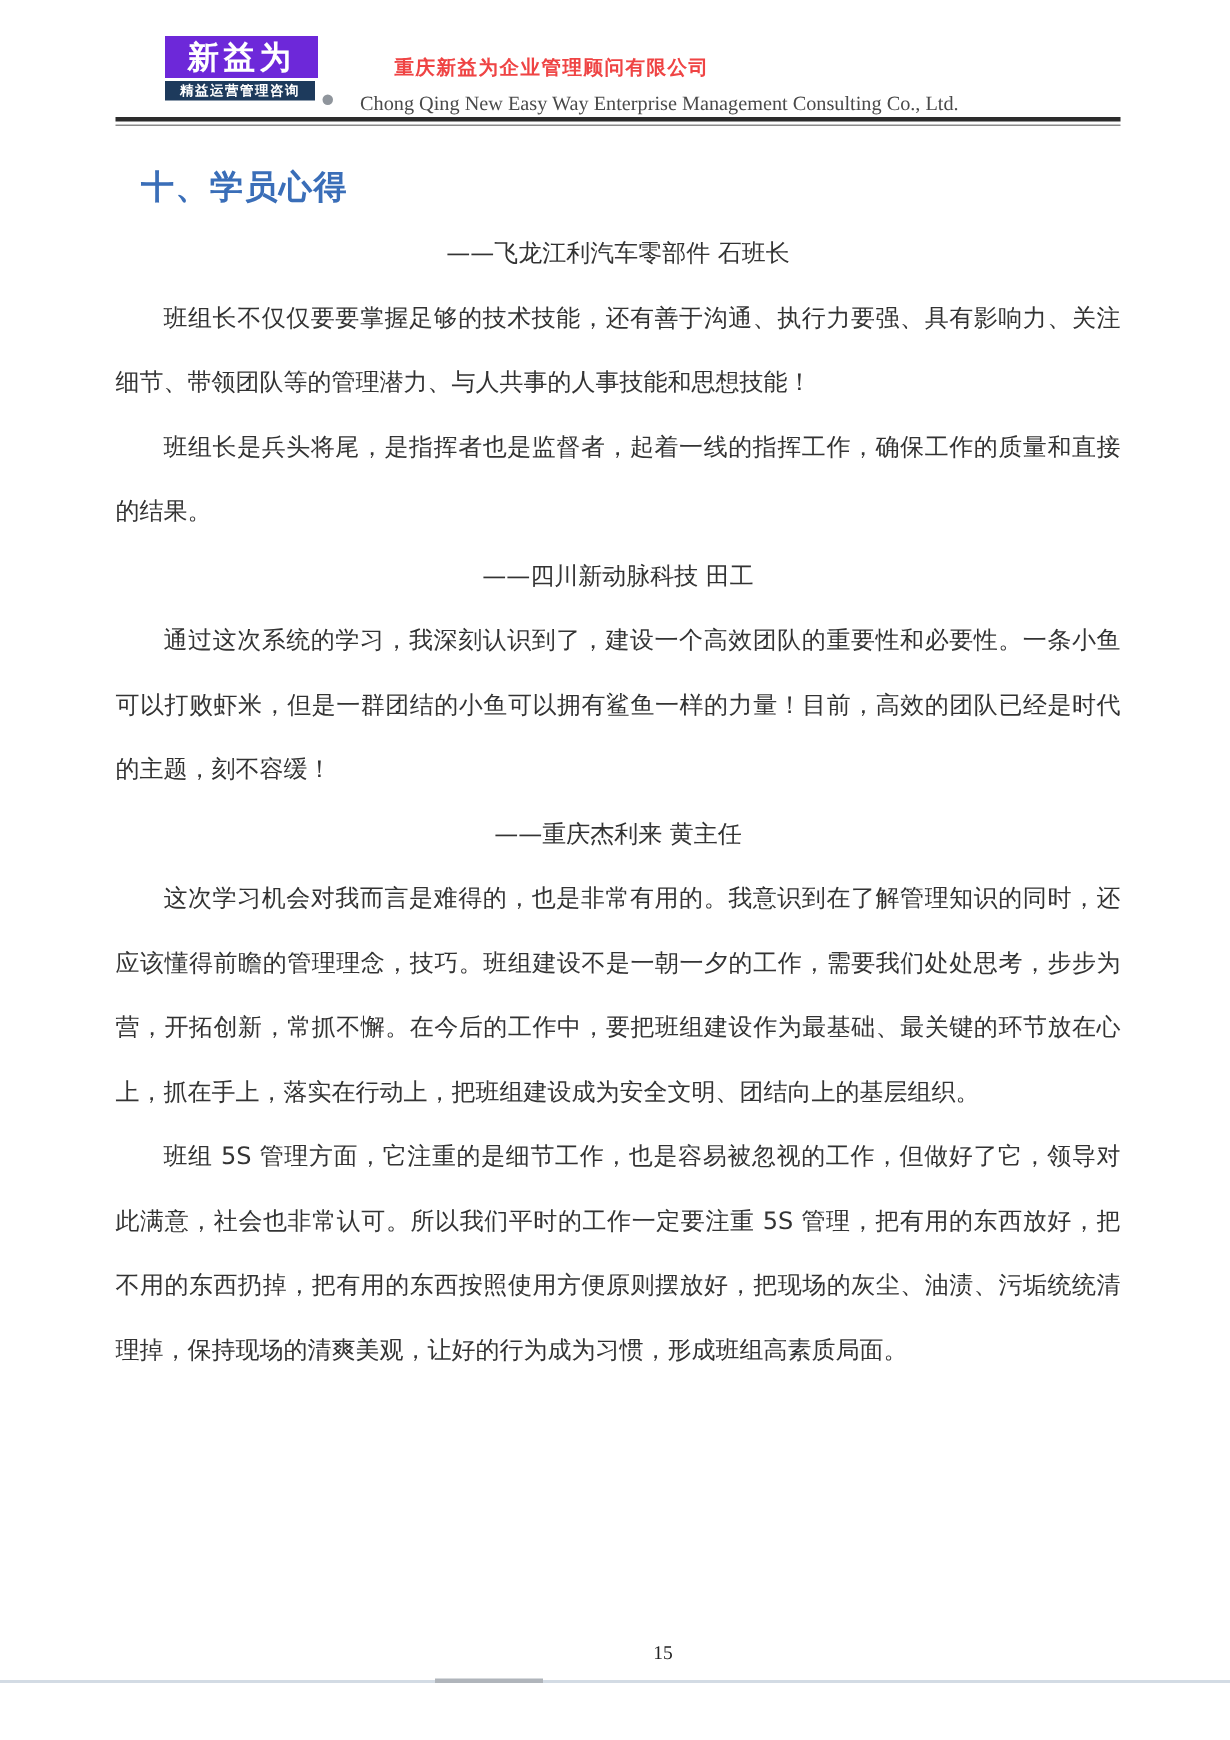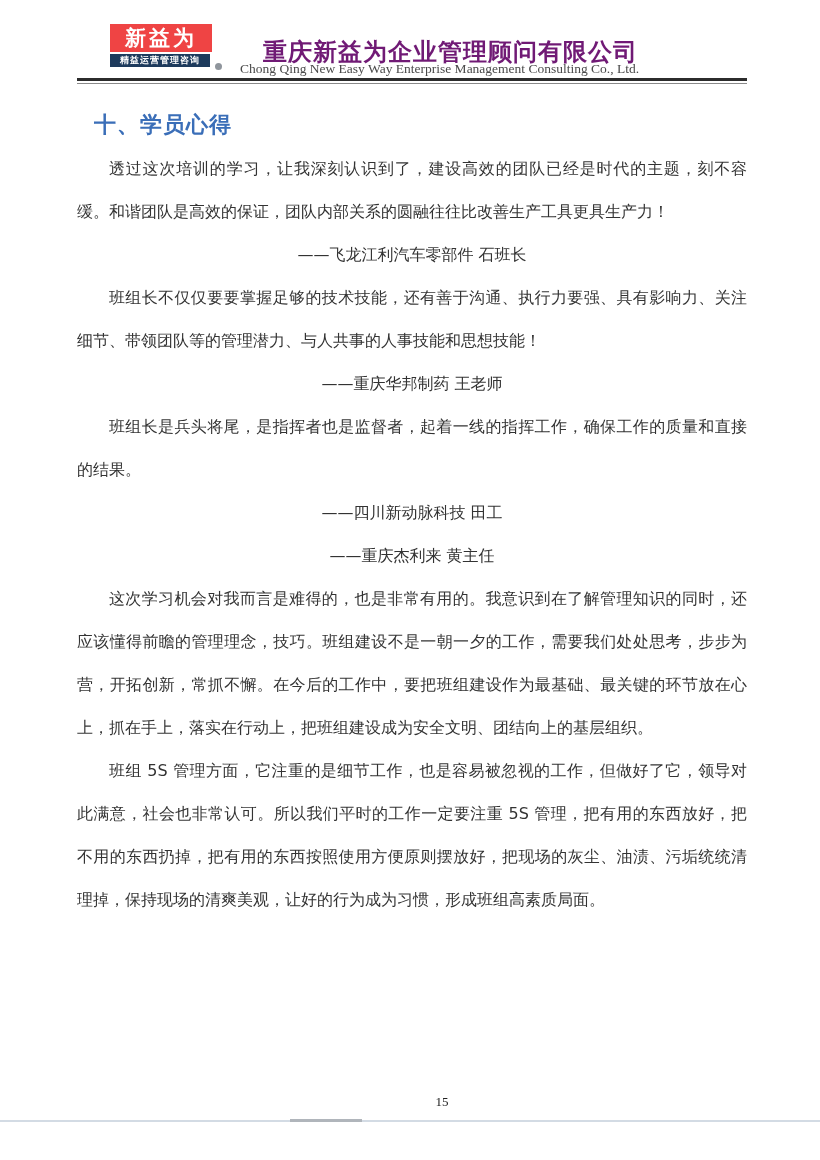"新益为" div.logo-main { background: #ef4444 -> #6d28d9 }
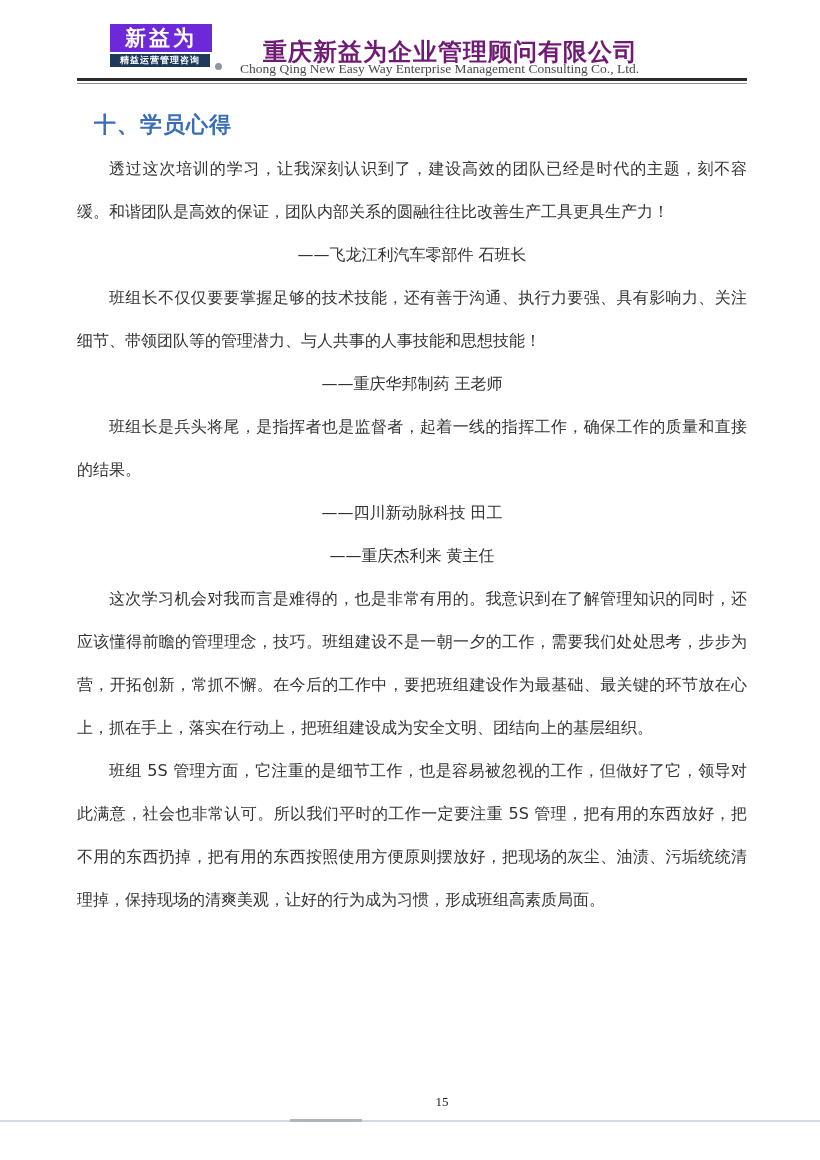"重庆新益为企业管理顾问有限公司" .company-cn { color: #701a75 -> #ef4444; font-size: 24px -> 13px }
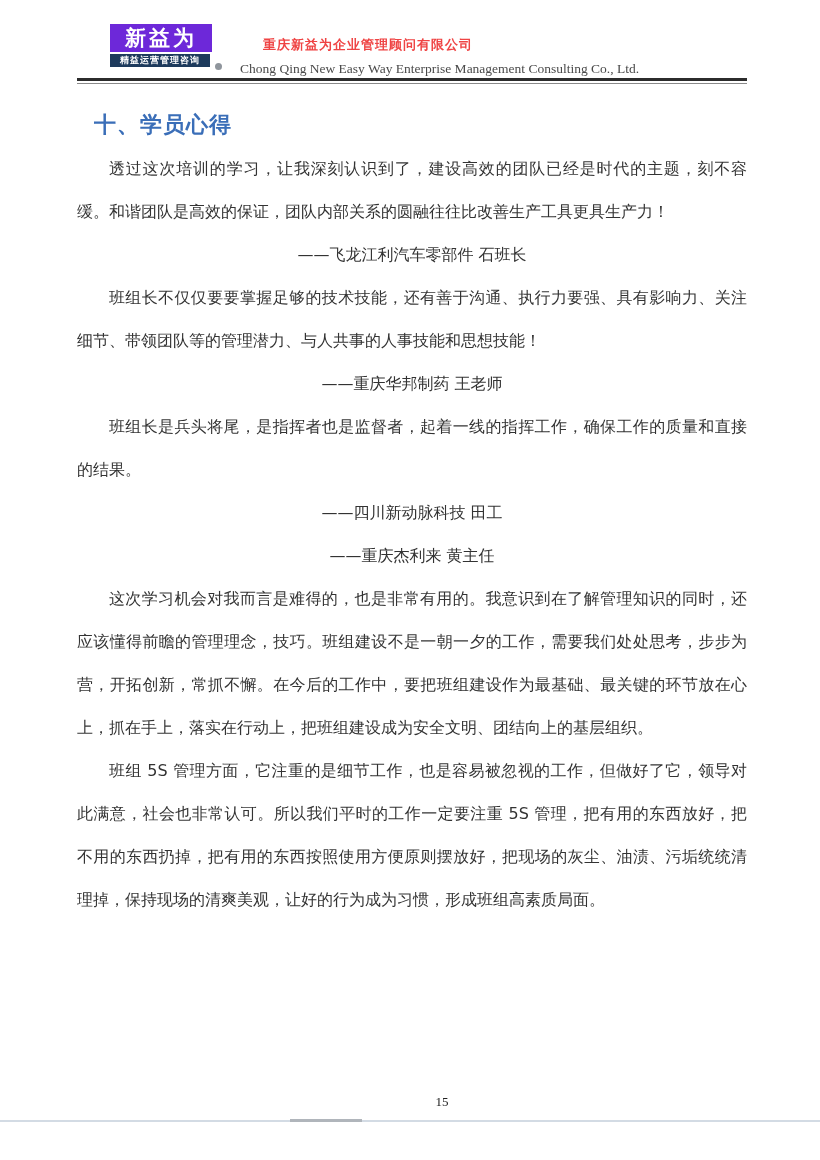"透过这次培训的学习，让我深刻认识到了，建设高效的团队已经是时代的主题，刻不容缓。" p.para { html: <p>透过这次培训的学习，让我深刻认识到了，建设高效的团队已经是时代的主题，刻不容缓。和谐团队是高效的保证，团队内部关系的圆融往往比改善生产工具更具生产力！</p> -> none }
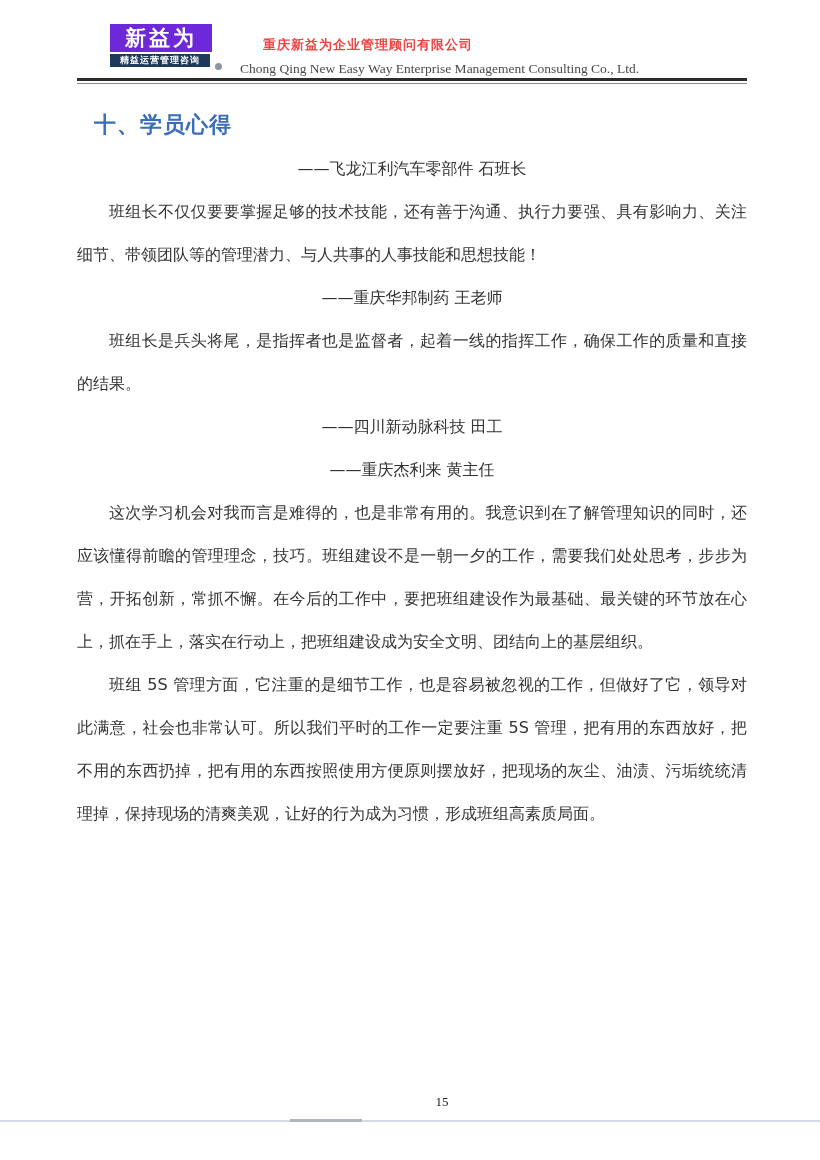"——重庆华邦制药 王老师" p.attr { html: <p>——重庆华邦制药 王老师</p> -> none }
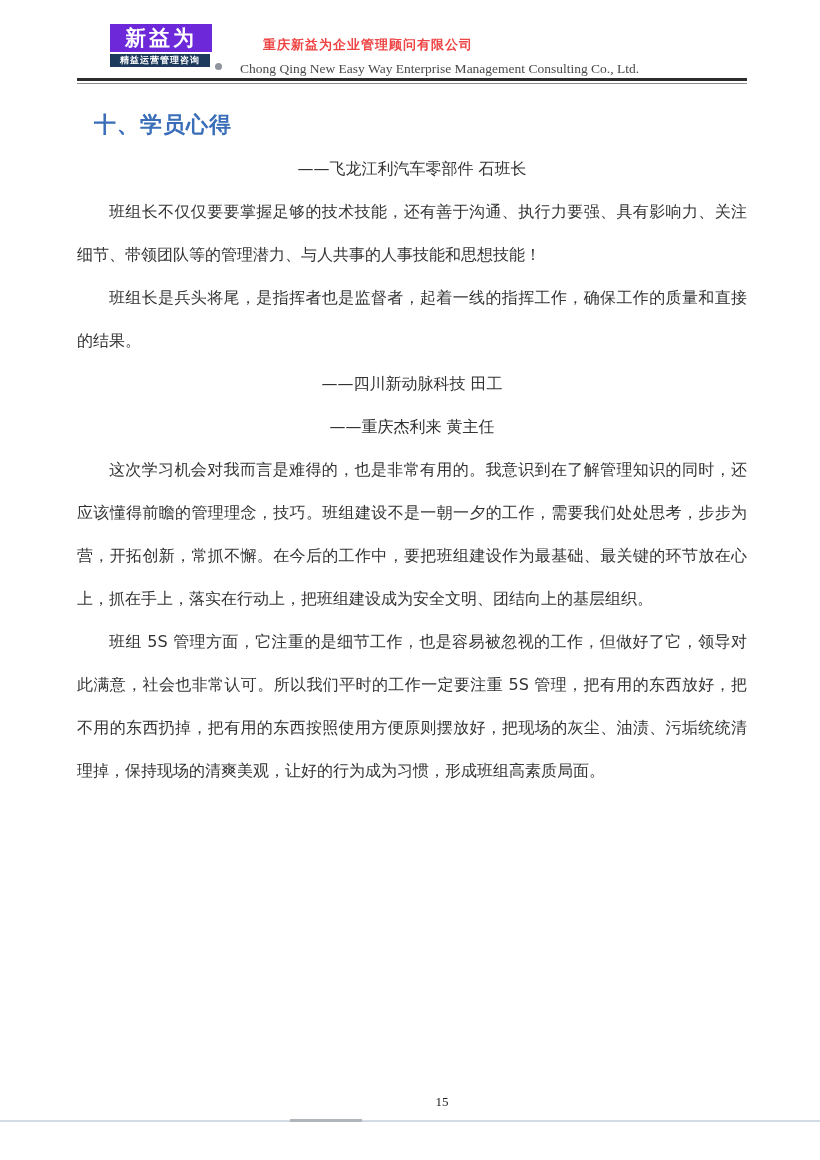"通过这次系统的学习，我深刻认识到了，建设一个高效团队的重要性和必要性。一条小鱼可" p.para { html: none -> <p>通过这次系统的学习，我深刻认识到了，建设一个高效团队的重要性和必要性。一条小鱼可以打败虾米，但是一群团结的小鱼可以拥有鲨鱼一样的力量！目前，高效的团队已经是时代的主题，刻不容缓！</p> }
